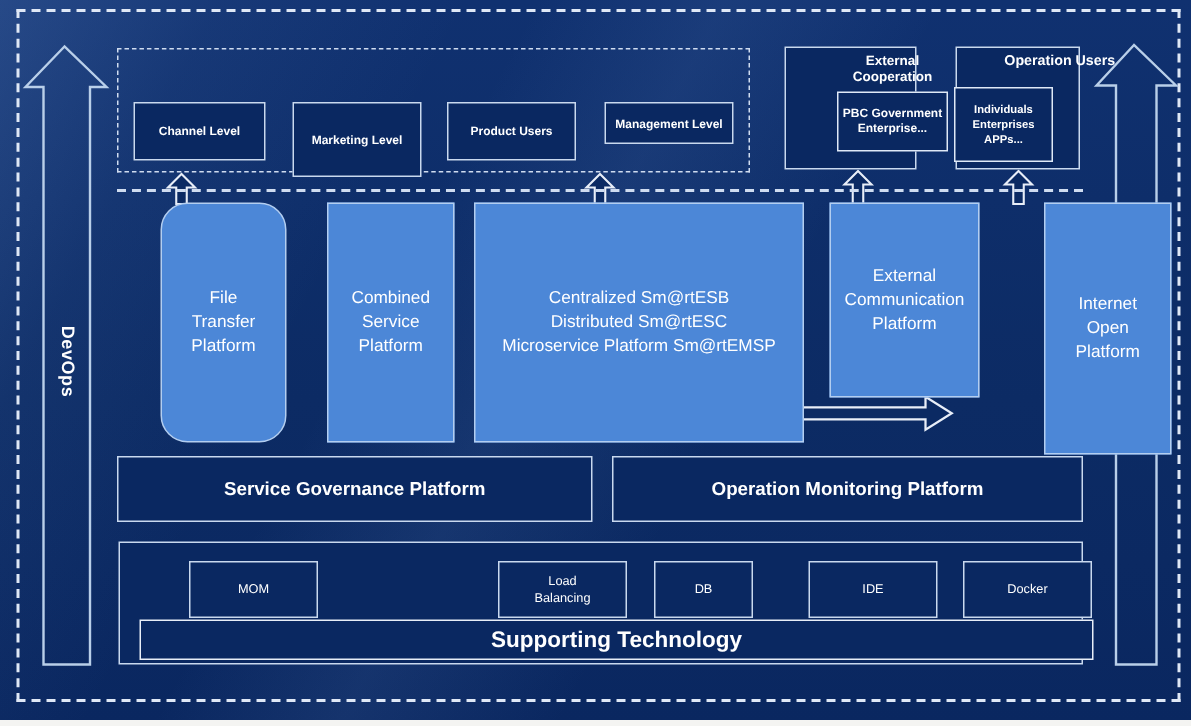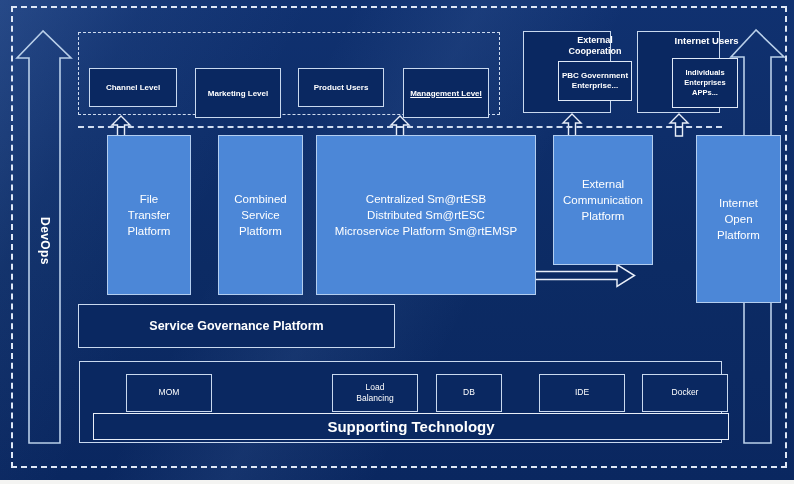"Internet Users" div.grp-head { text: Internet -> Operation }
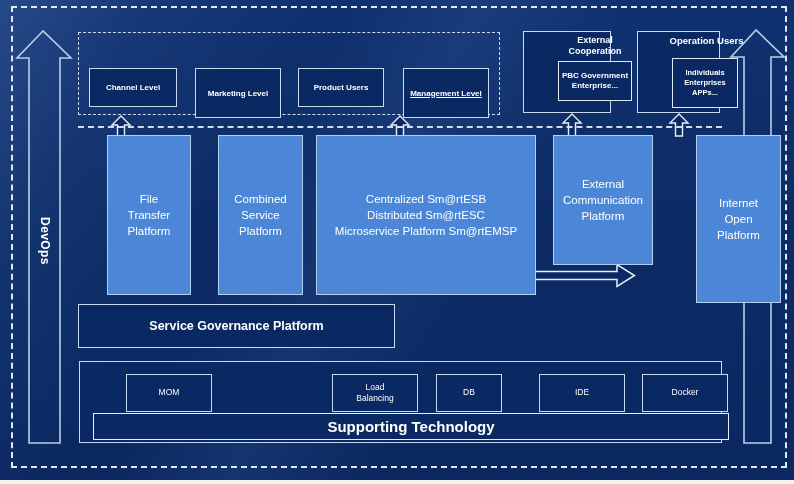"Individuals" div.abs { left: 644px -> 608px }
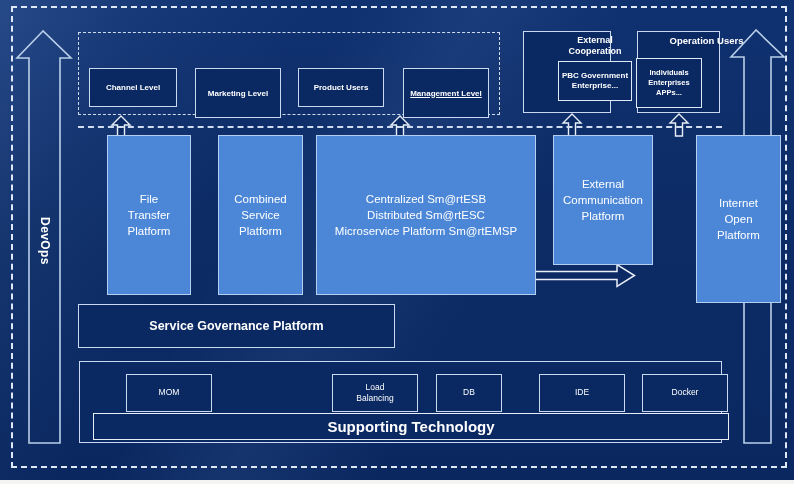"Management Level" div.abs { height: 50px -> 28px; text-decoration: underline -> none }
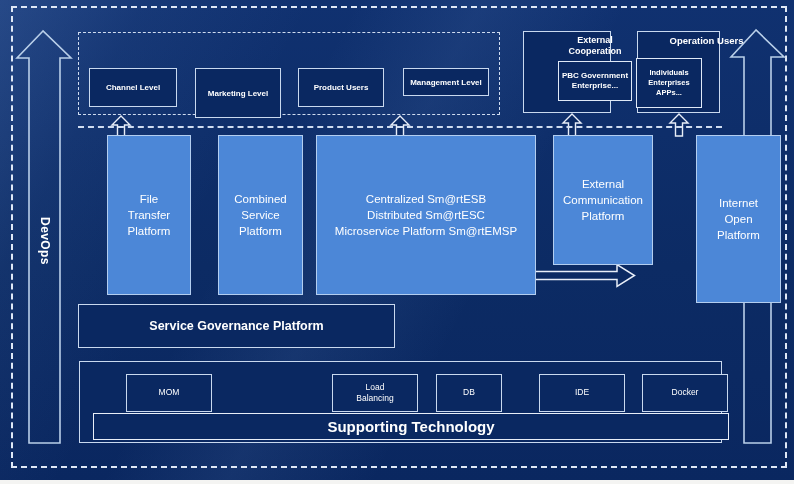"File" div.abs { border-radius: none -> 18px }
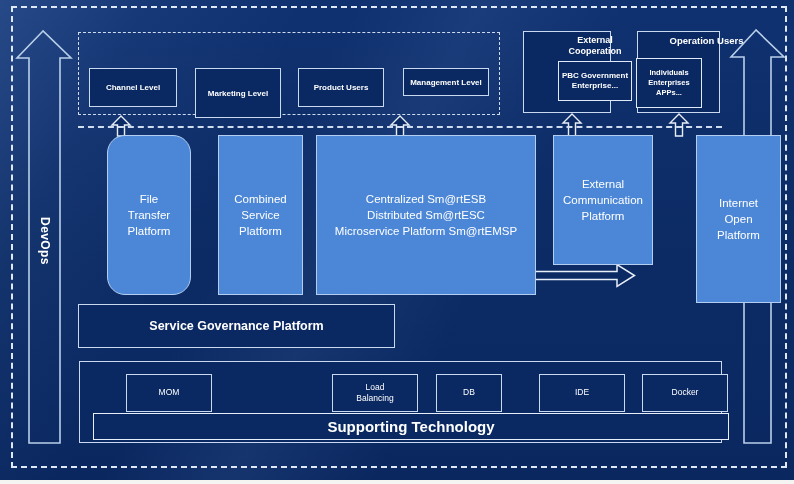"Operation Monitoring Platform" div.abs { html: none -> <div>Operation Monitoring Platform</div> }
